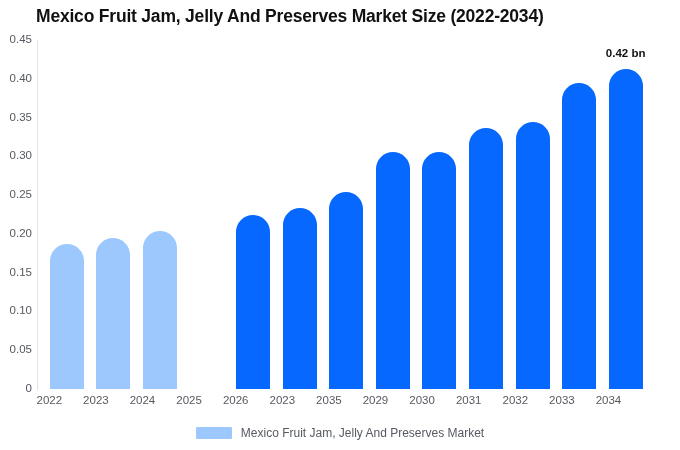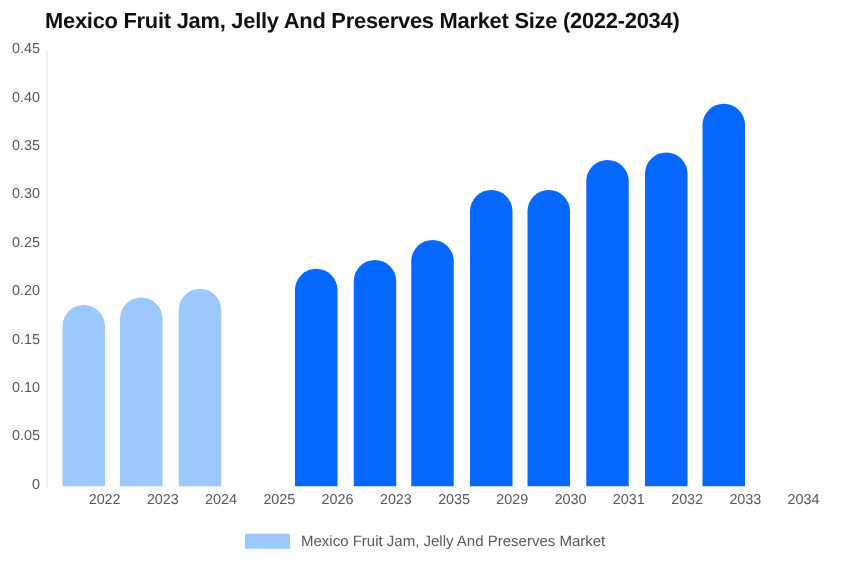"0.42 bn" div.bar-slot { html: none -> <div> <div></div> <div>0.42 bn</div> </div> }
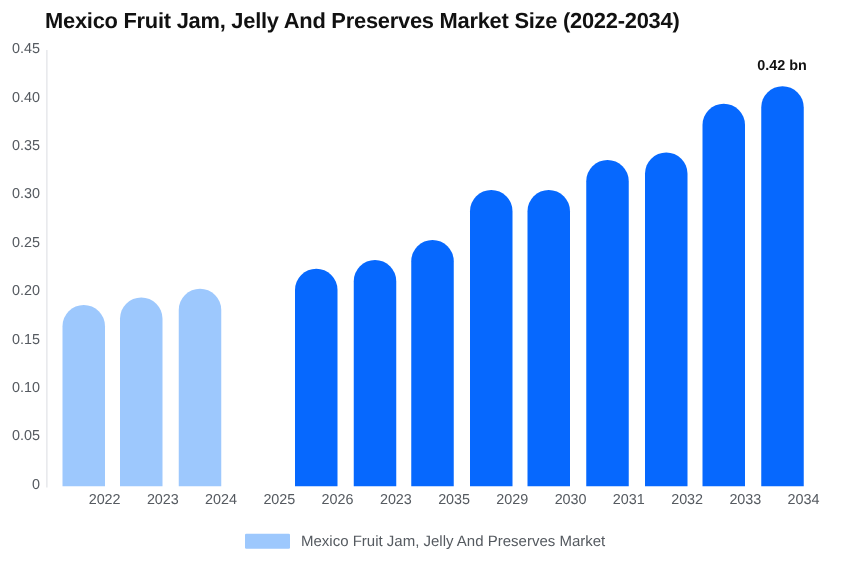"2022" .x-tick { text-align: right -> left }
